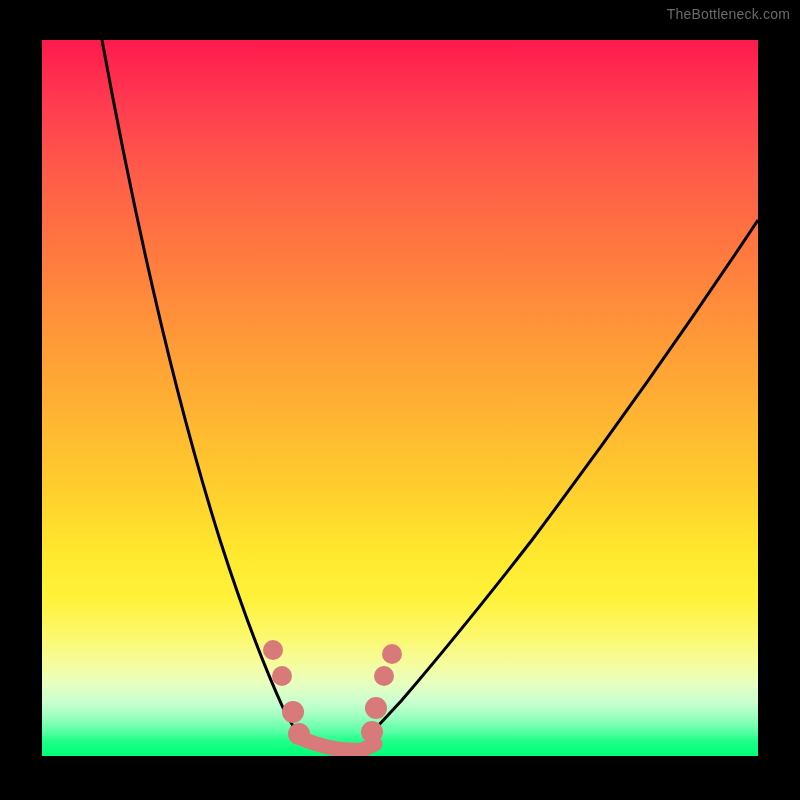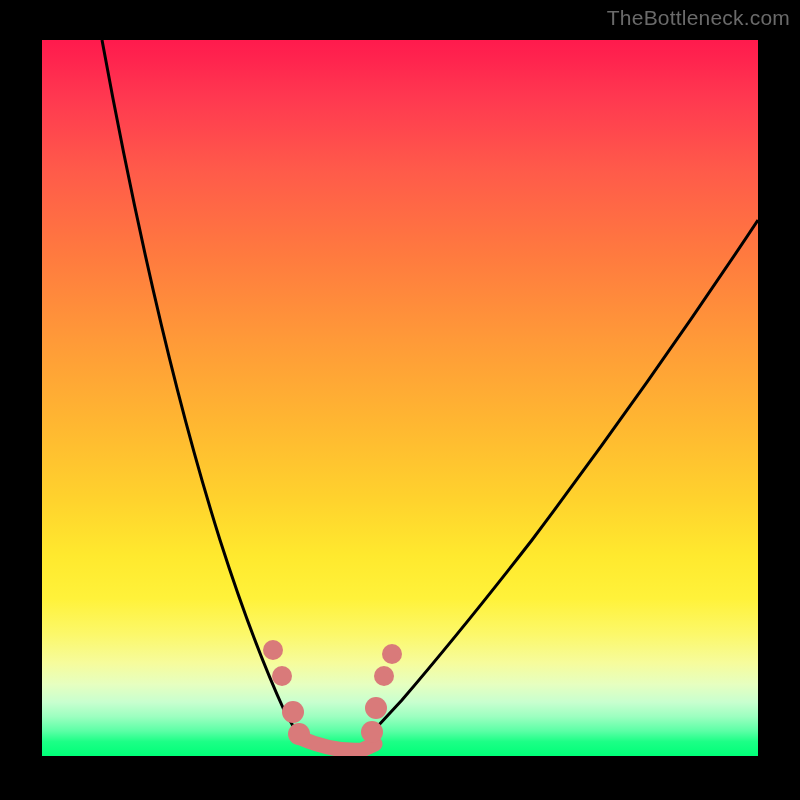"TheBottleneck.com" .watermark { font-size: 21px -> 14px }
